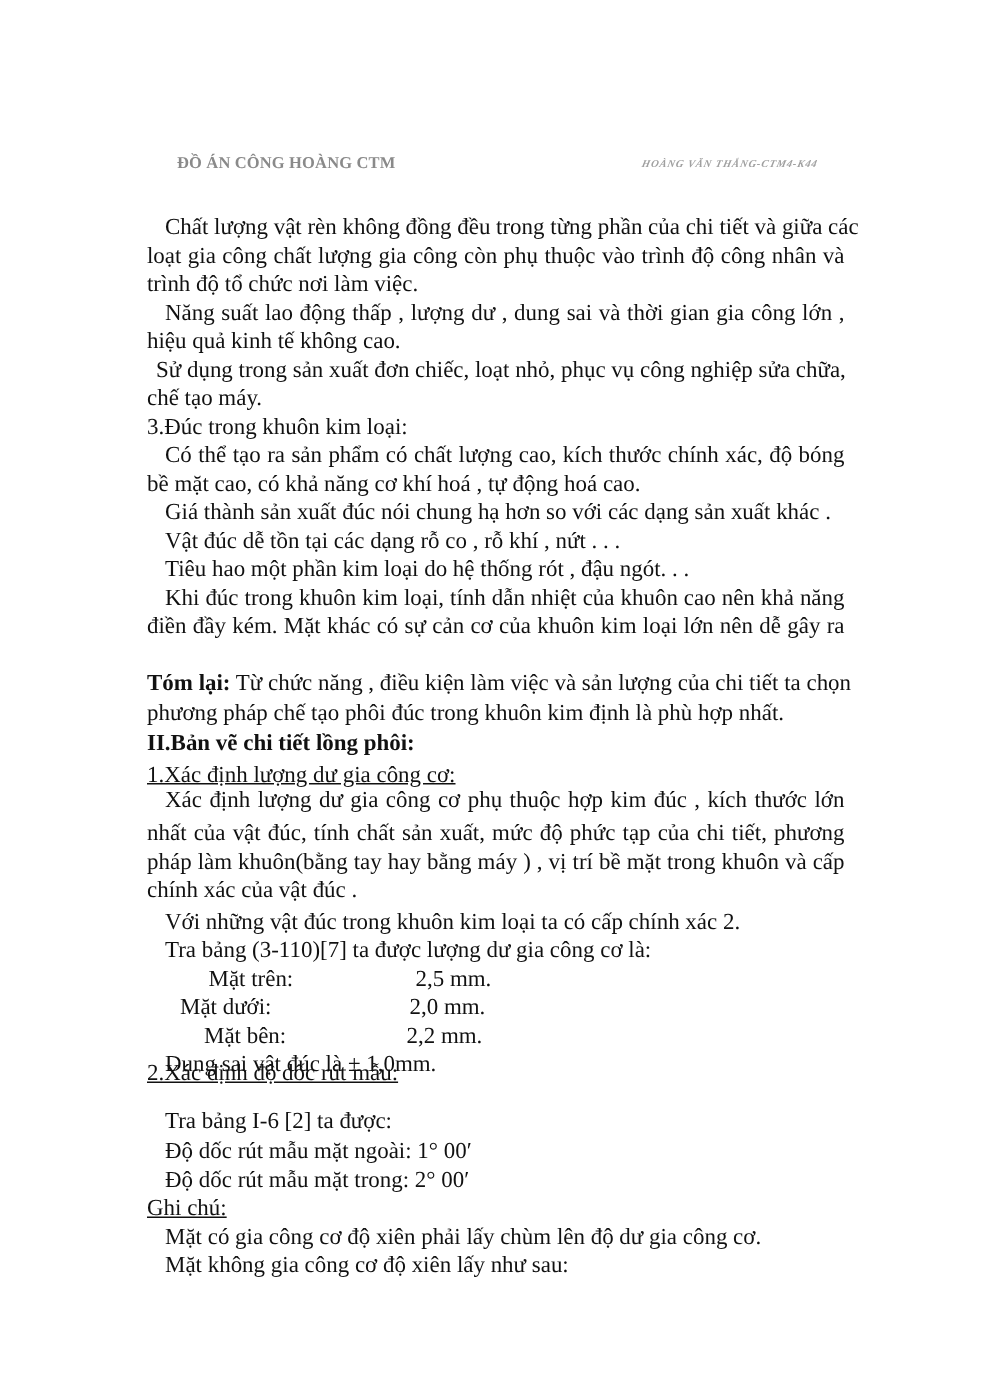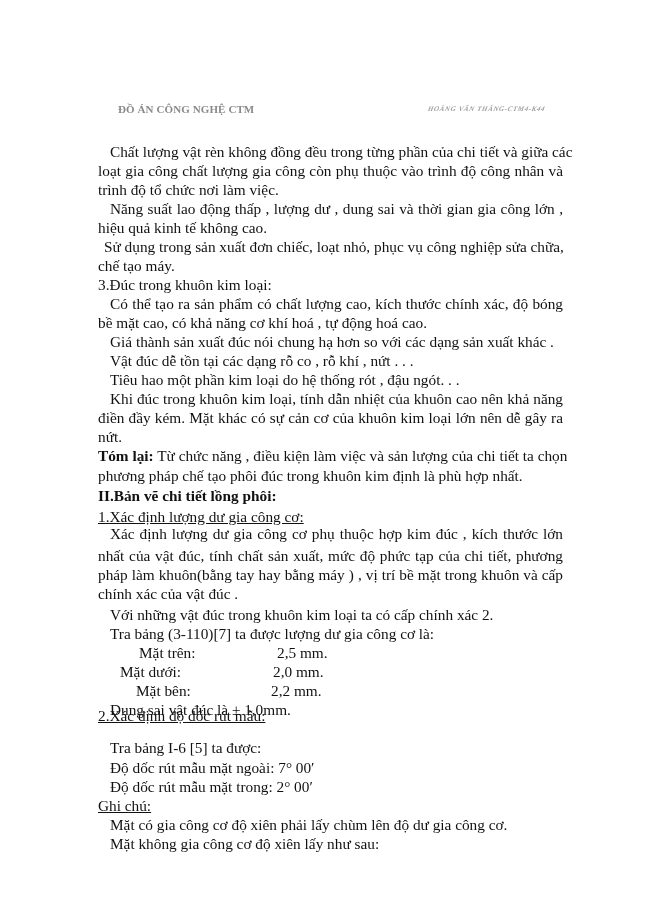"ĐỒ ÁN CÔNG NGHỆ CTM" div.hdr-left { text: NGHỆ -> HOÀNG }
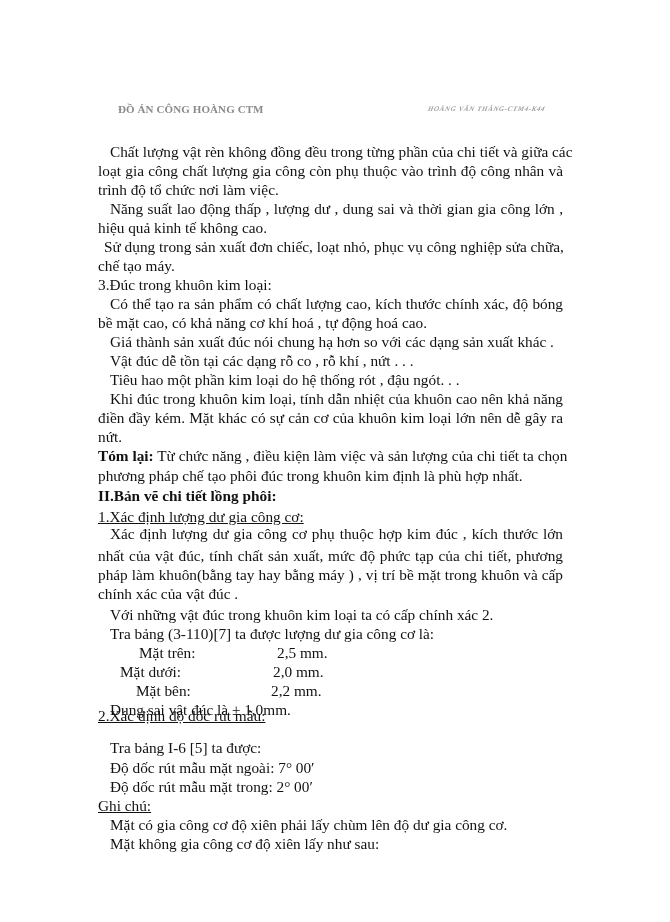"nứt." div.ln { html: <div>nứt.</div> -> none }
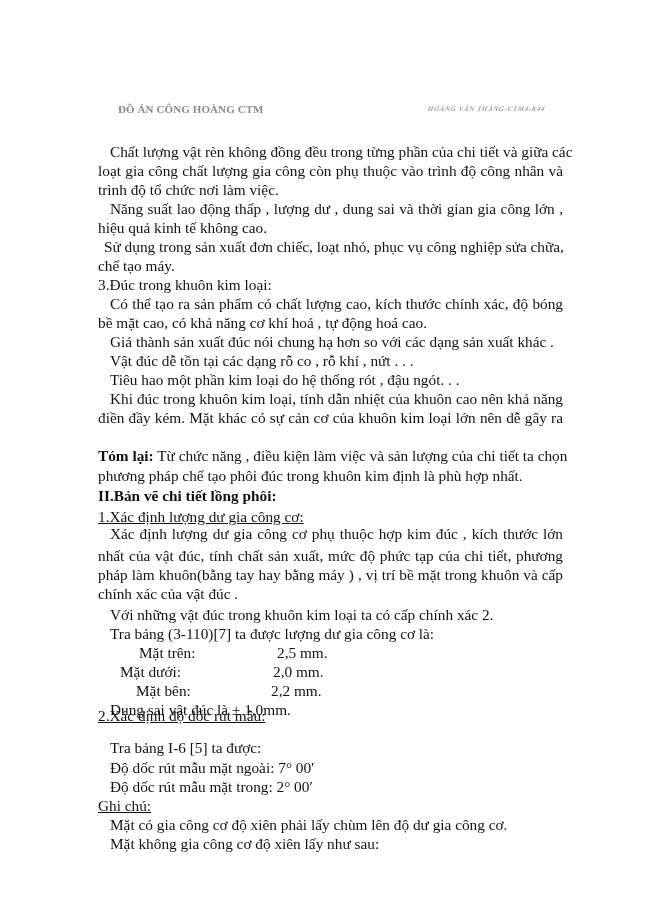"Tra bảng I-6 [5] ta" div.ln { text: 5 -> 2 }
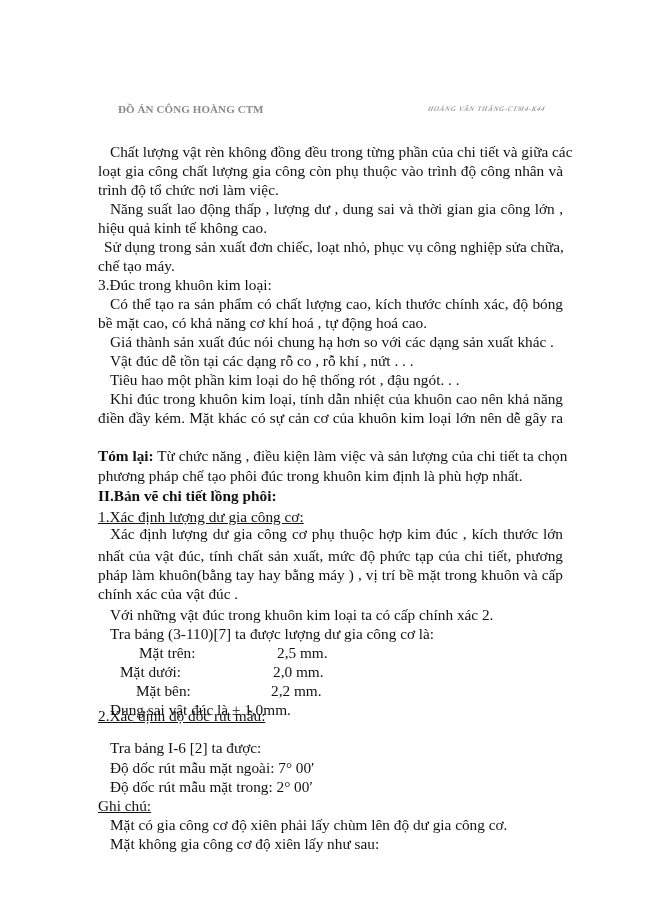"Độ dốc rút mẫu mặt ngoài:" div.ln { text: 7 -> 1 }
